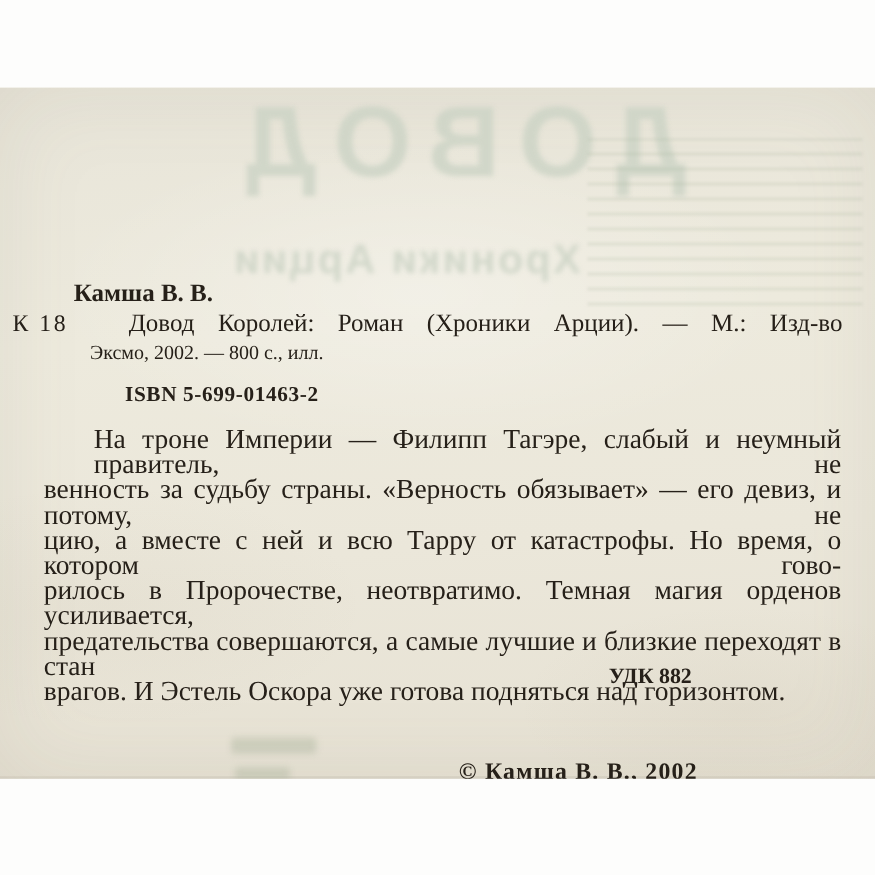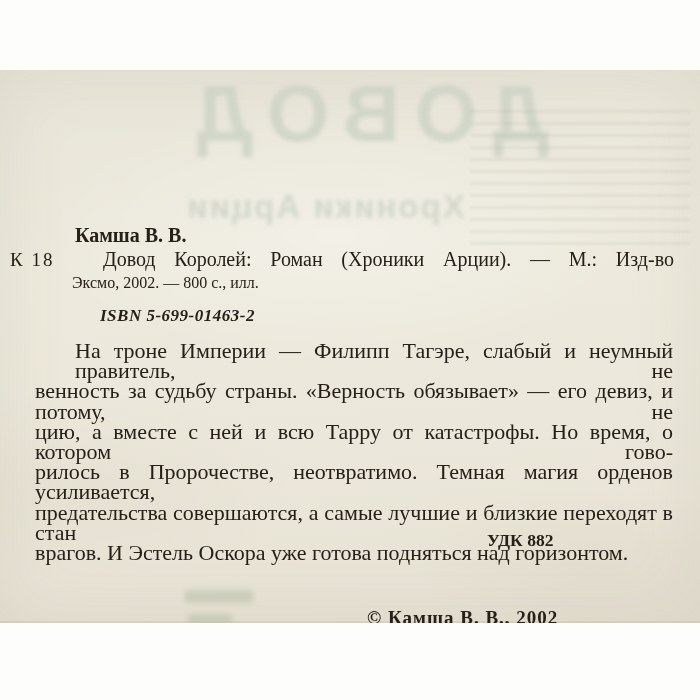"Камша В. В." .author { left: 75px -> 59px }
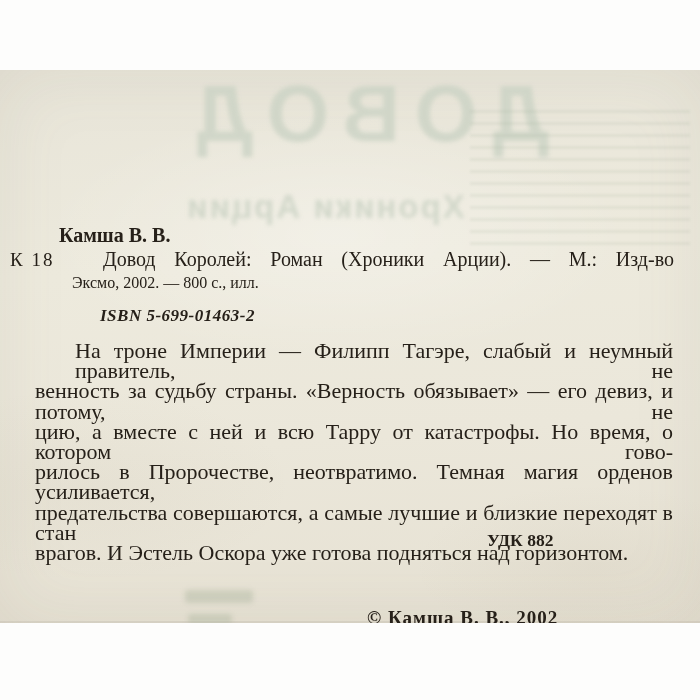"ISBN 5-699-01463-2" .isbn { font-style: italic -> none }
